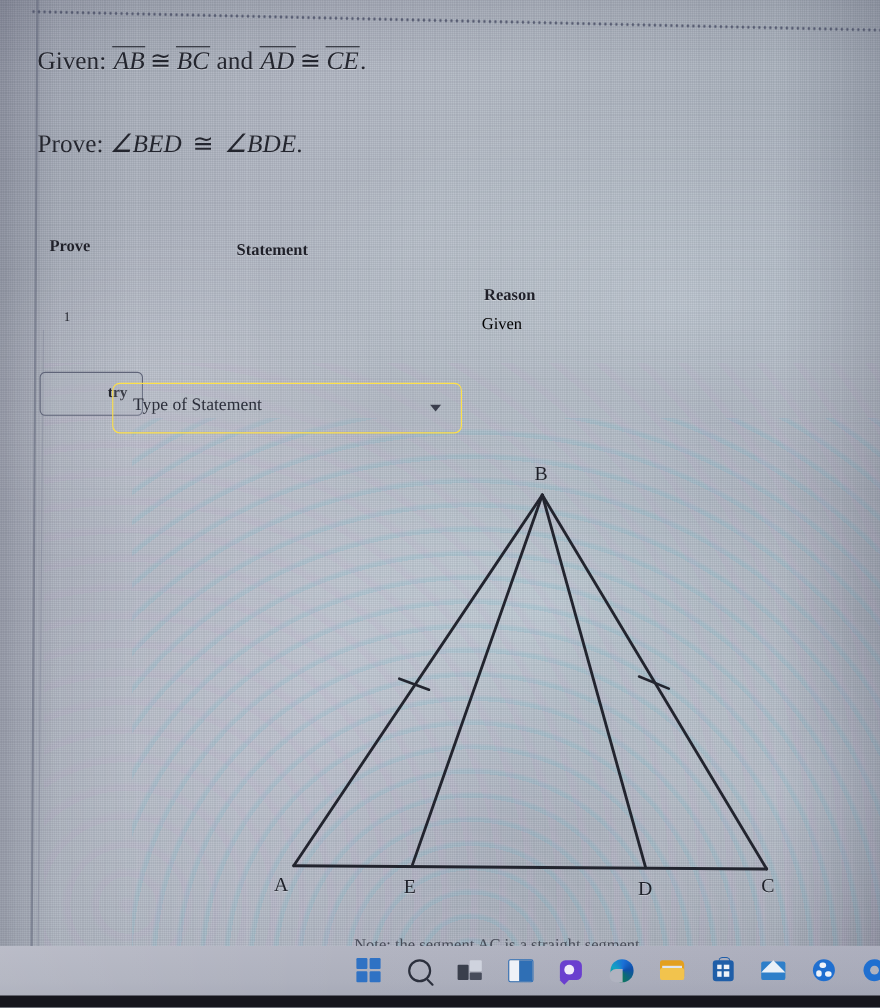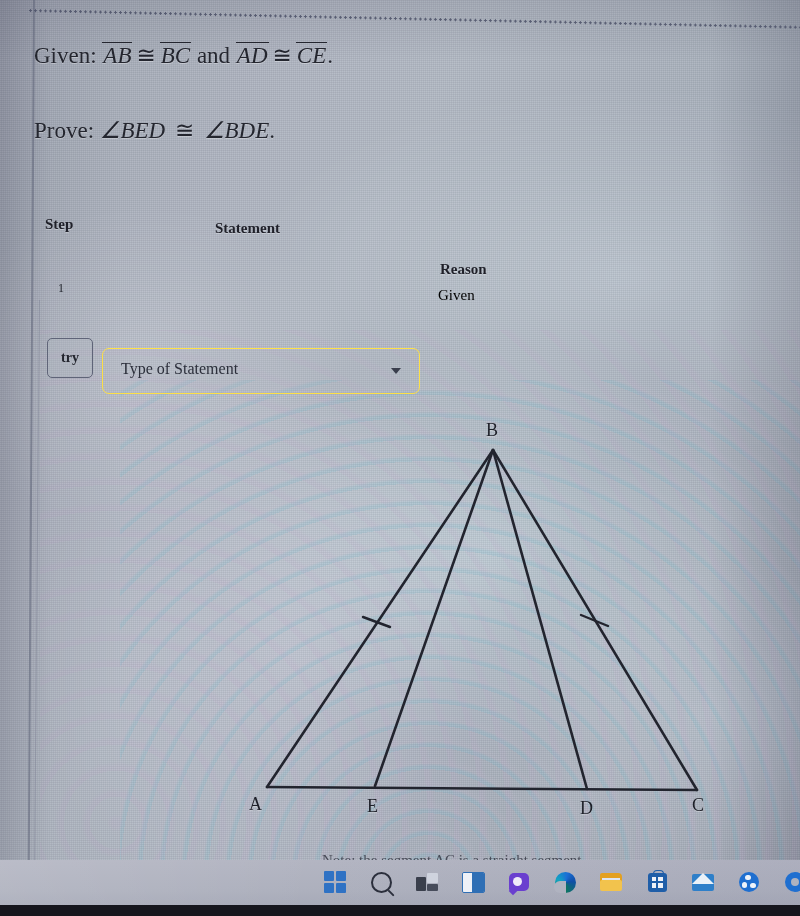"Step" div.th { text: Step -> Prove }
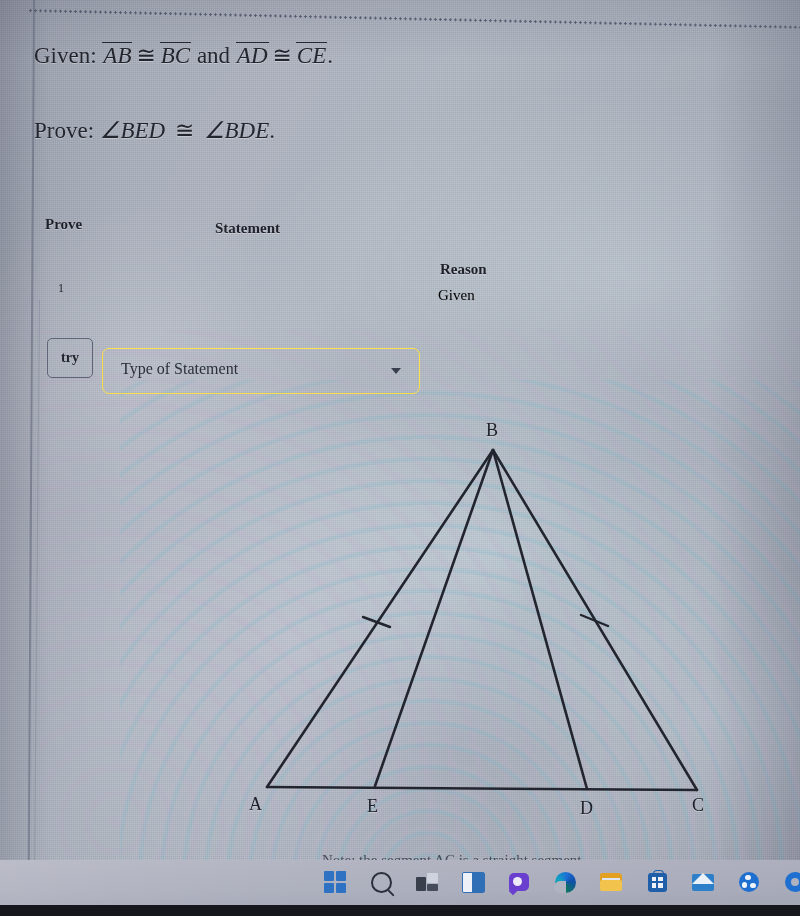"try" .try-btn { left: 47px -> 36px; padding-left: none -> 48px }
